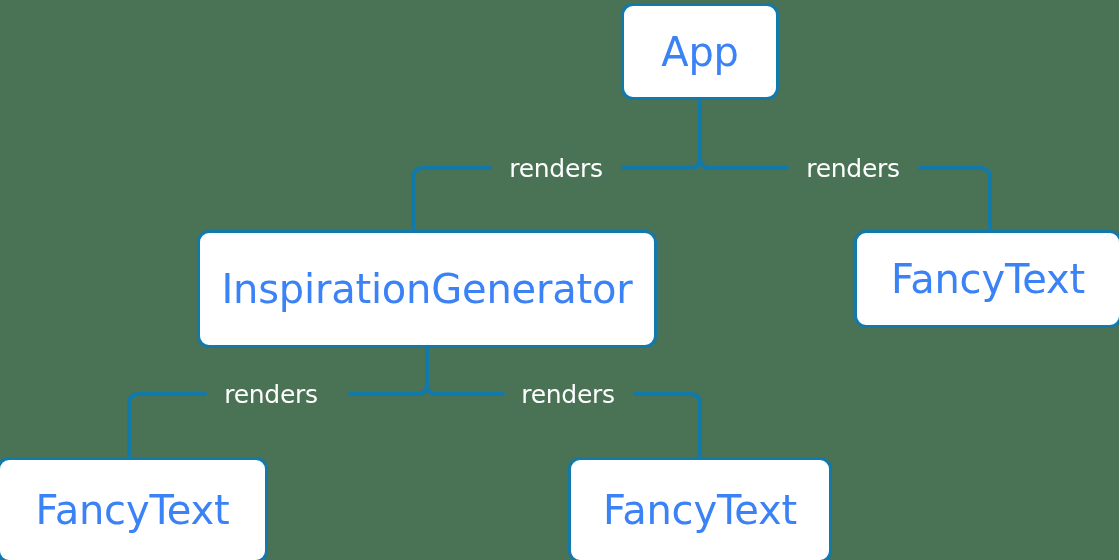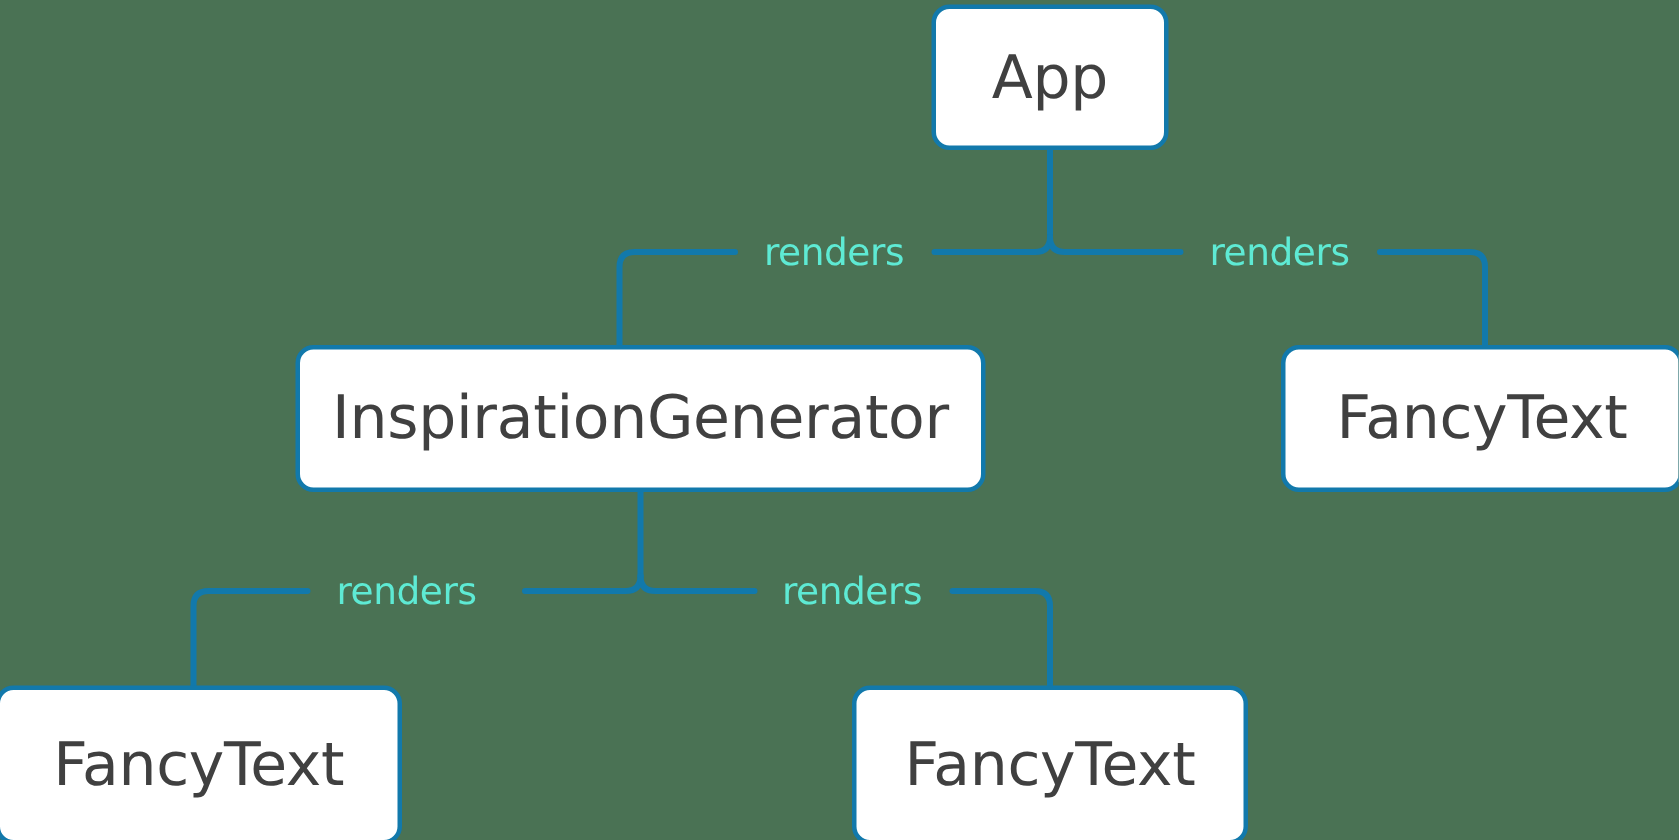"App" .node-label { color: #404040 -> #3b82f6 }
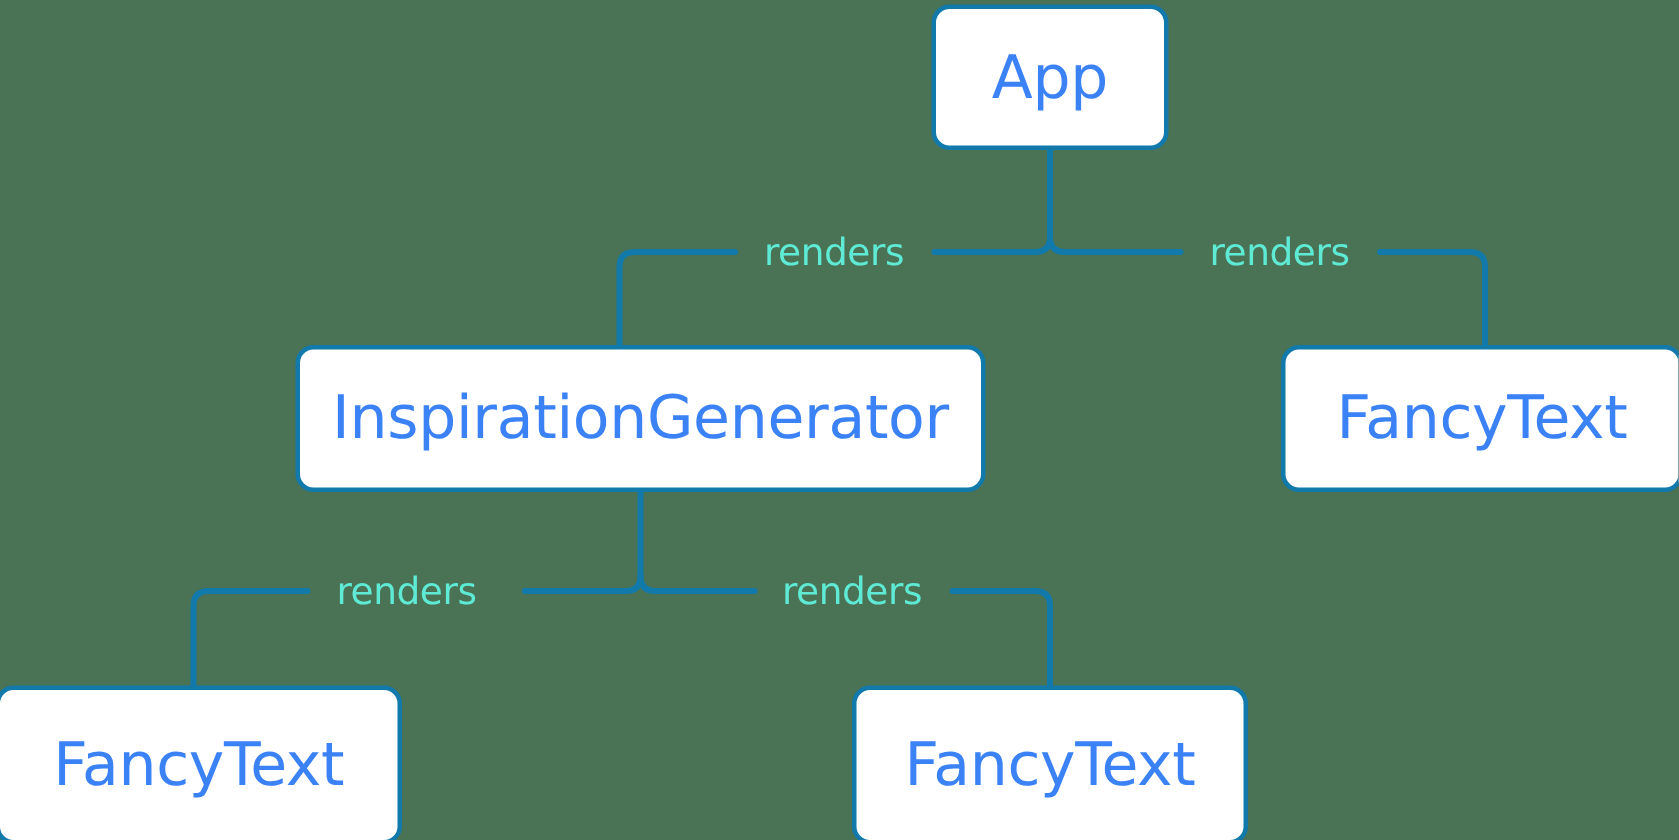"renders" .edge-label { color: #5eead4 -> #ffffff }
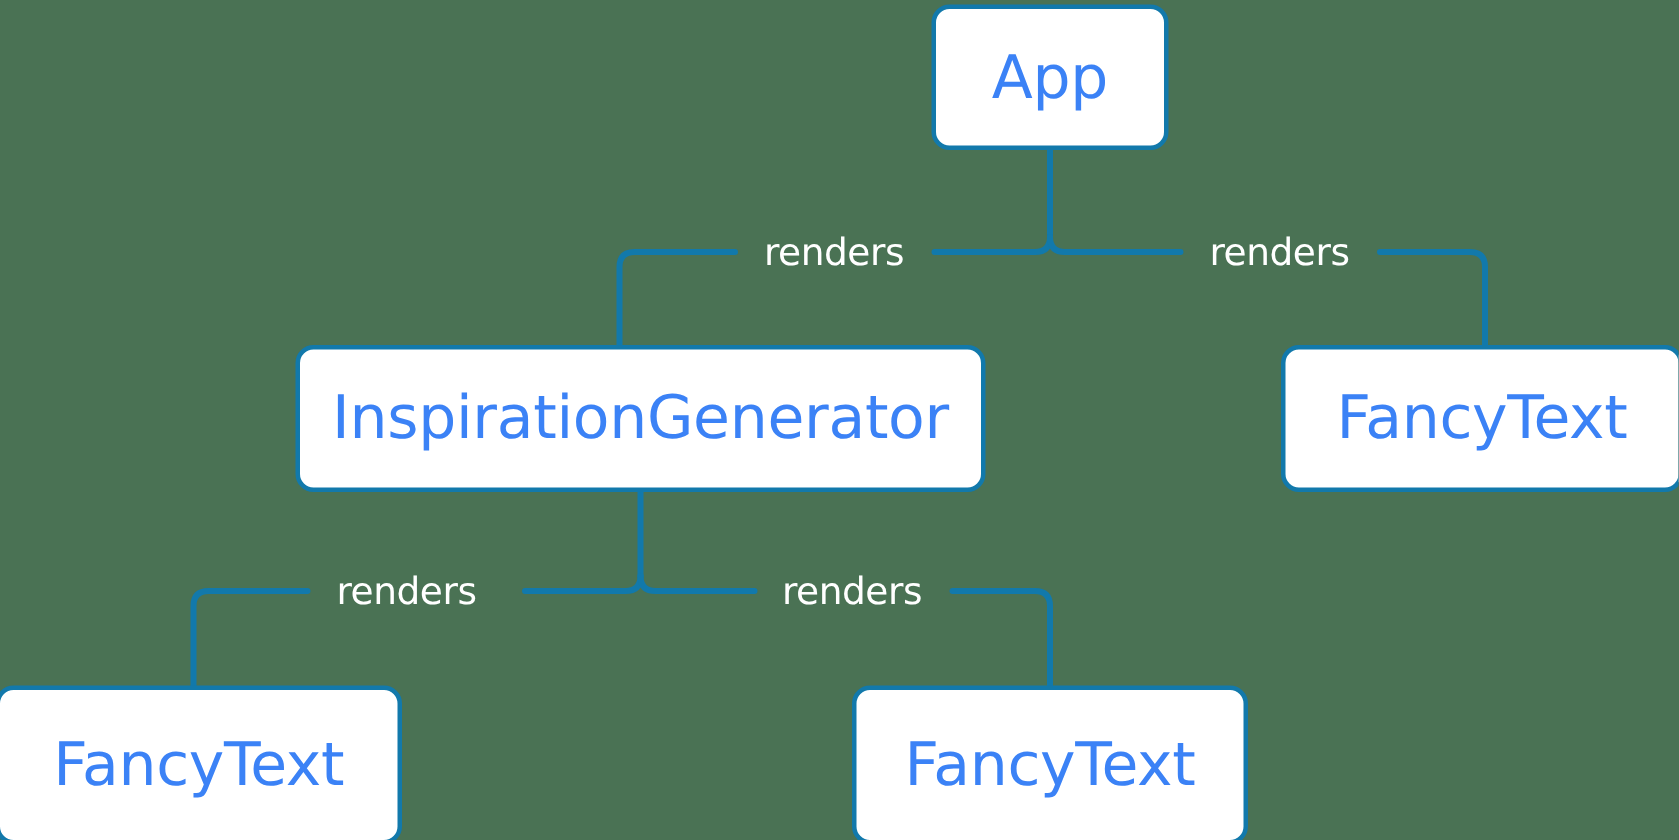"InspirationGenerator" div.node { height: 98px -> 118px }
